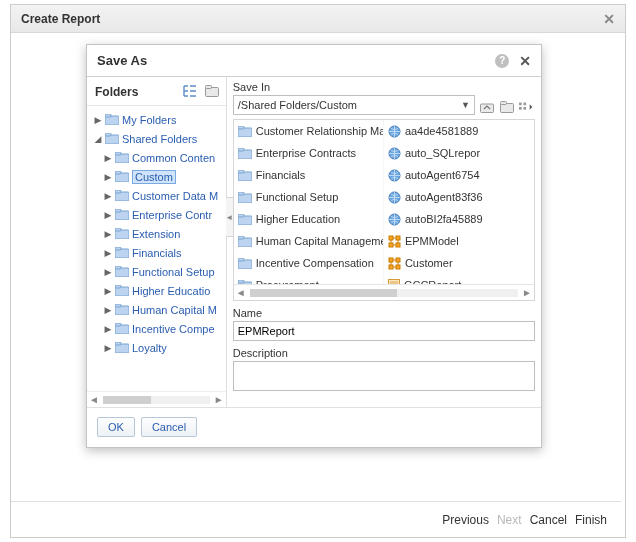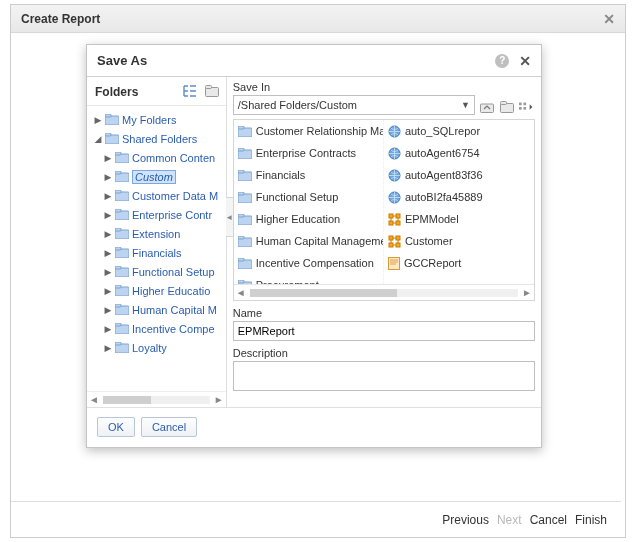"aa4de4581889" div.item-row { html: none -> <div> <span> <svg> <circle></circle> <path></path> </svg> </span> <span>aa4de4581889</span> </div> }
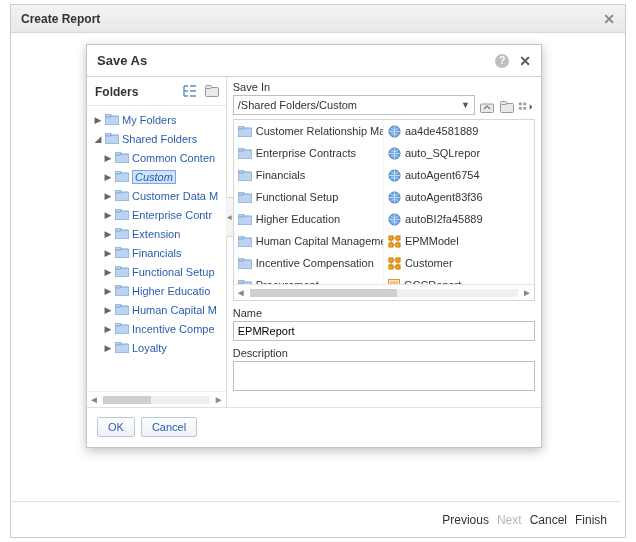"Custom" .tree-row .lbl.sel { font-style: italic -> none }
